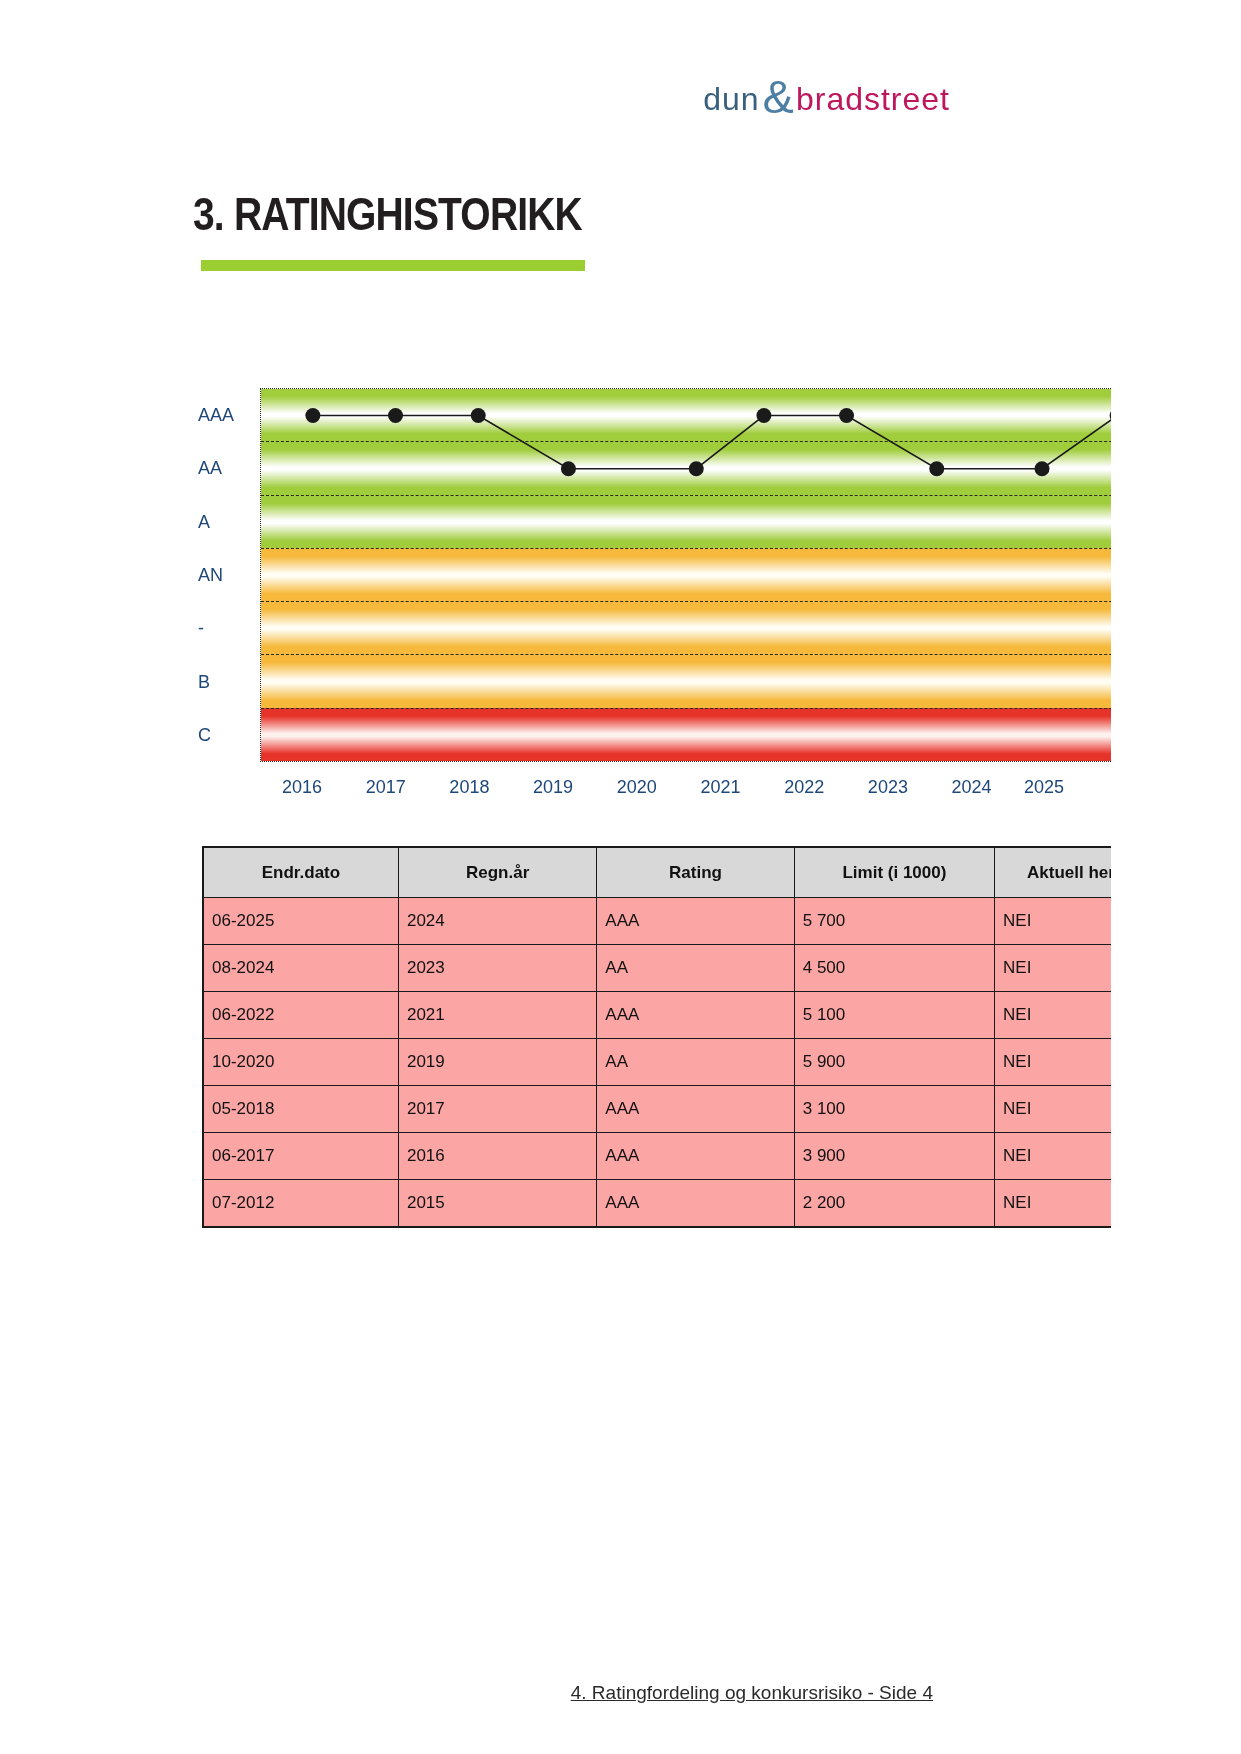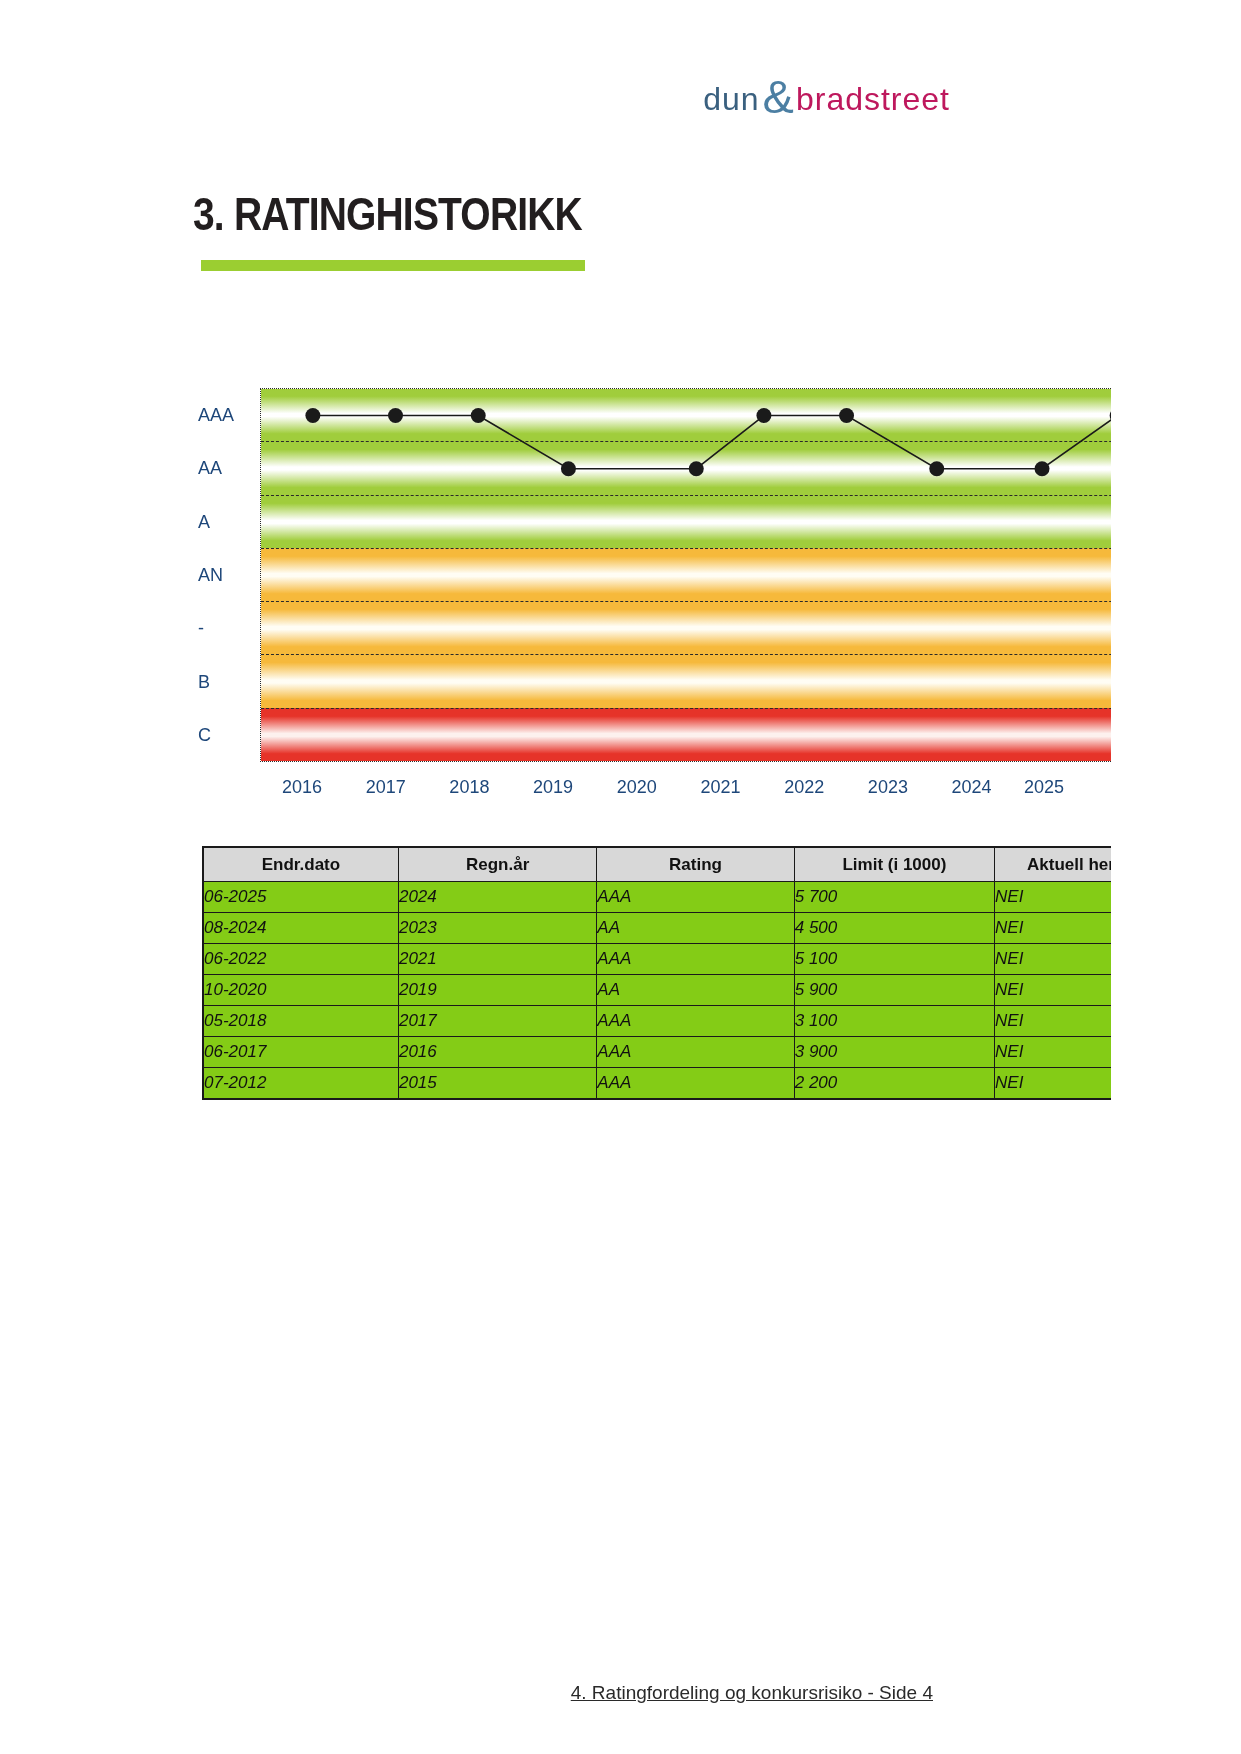"Endr.dato" .history-table th,.history-table td { padding: 0 -> 8px }
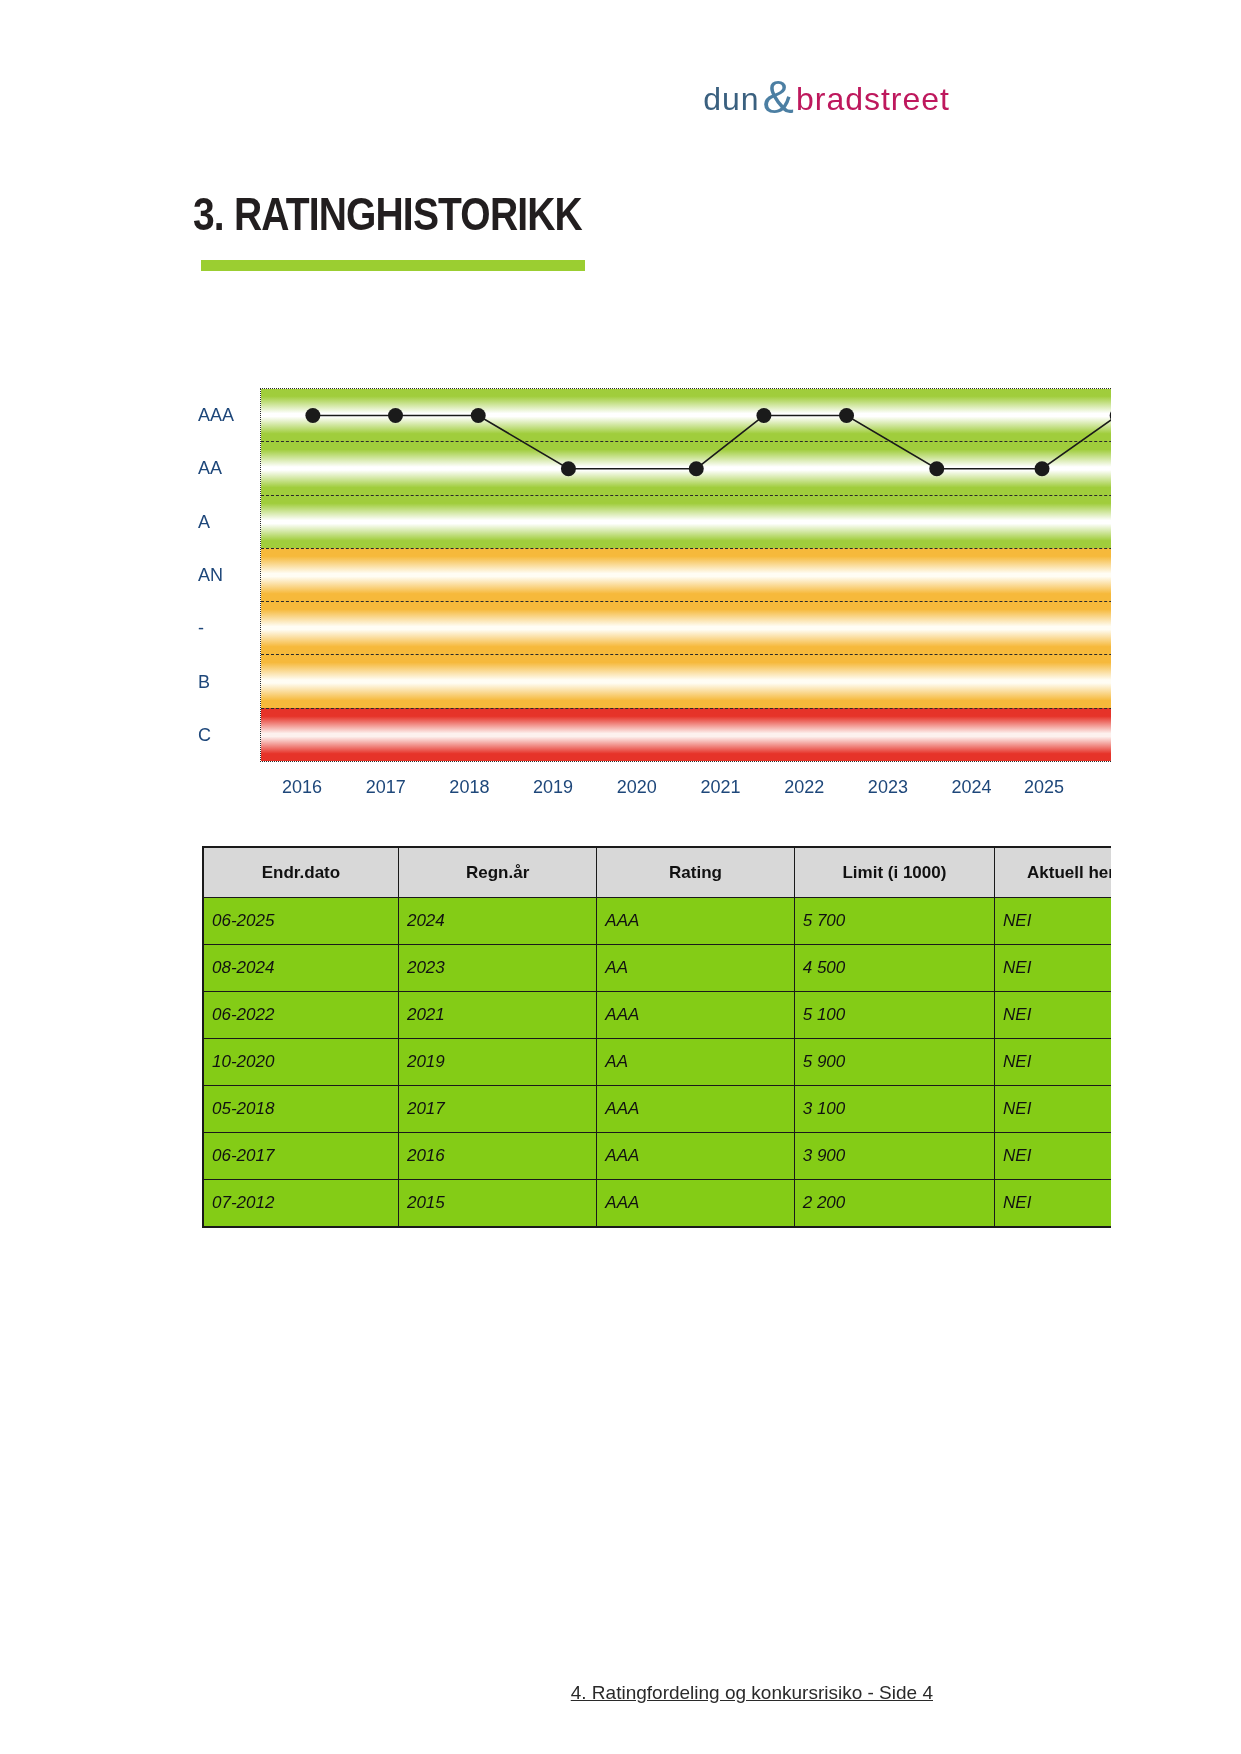"06-2025" .history-table td { background: #84cc16 -> #fca5a5; font-style: italic -> none }
